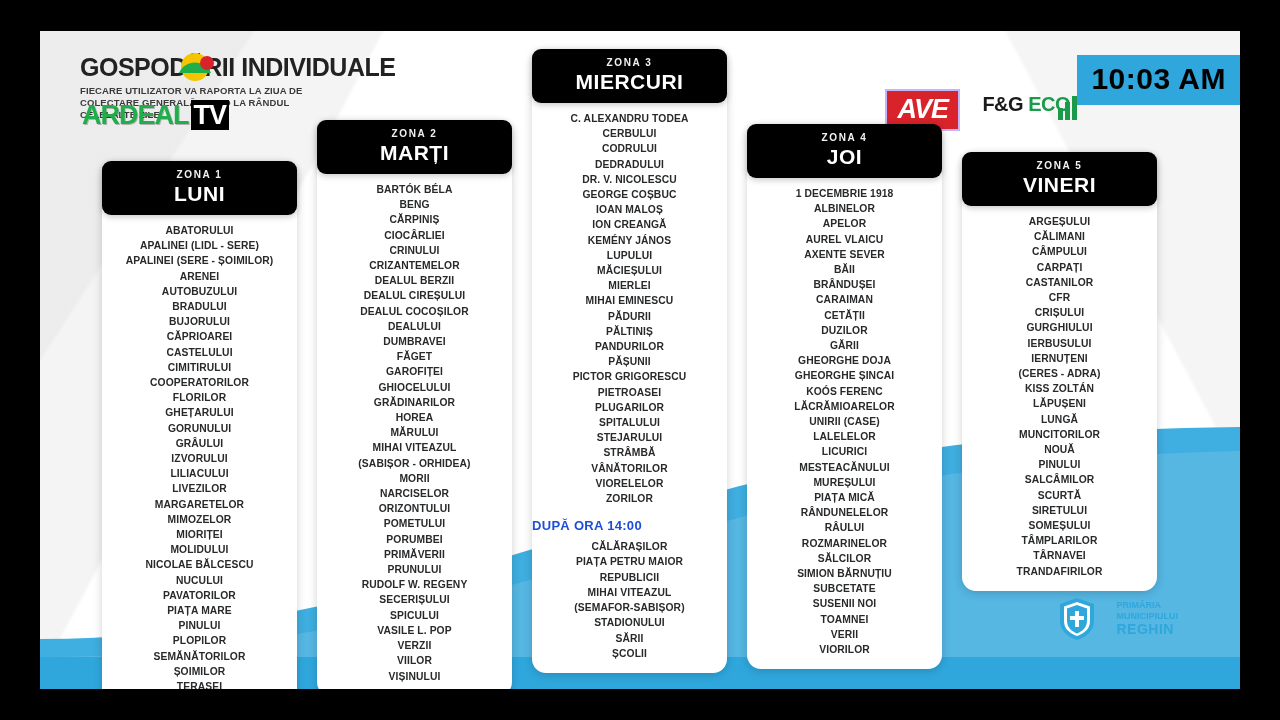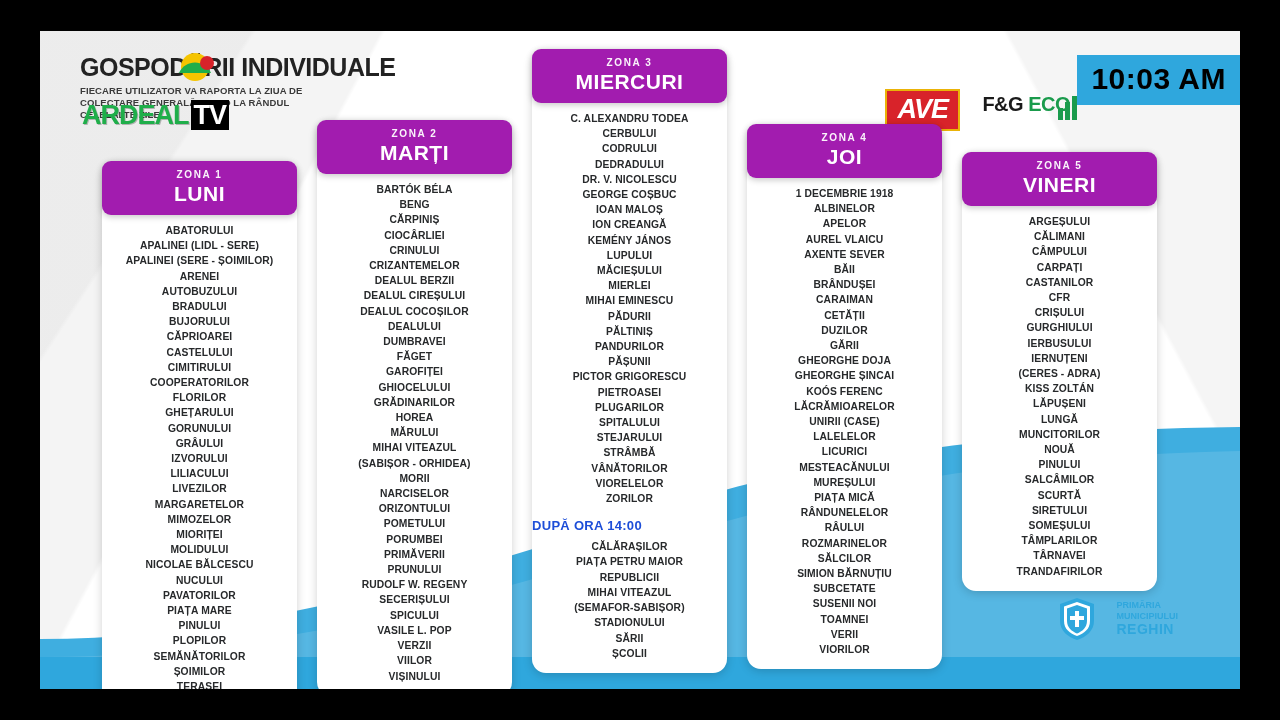"ZONA 3" .col-head { background: #a21caf -> #000000 }
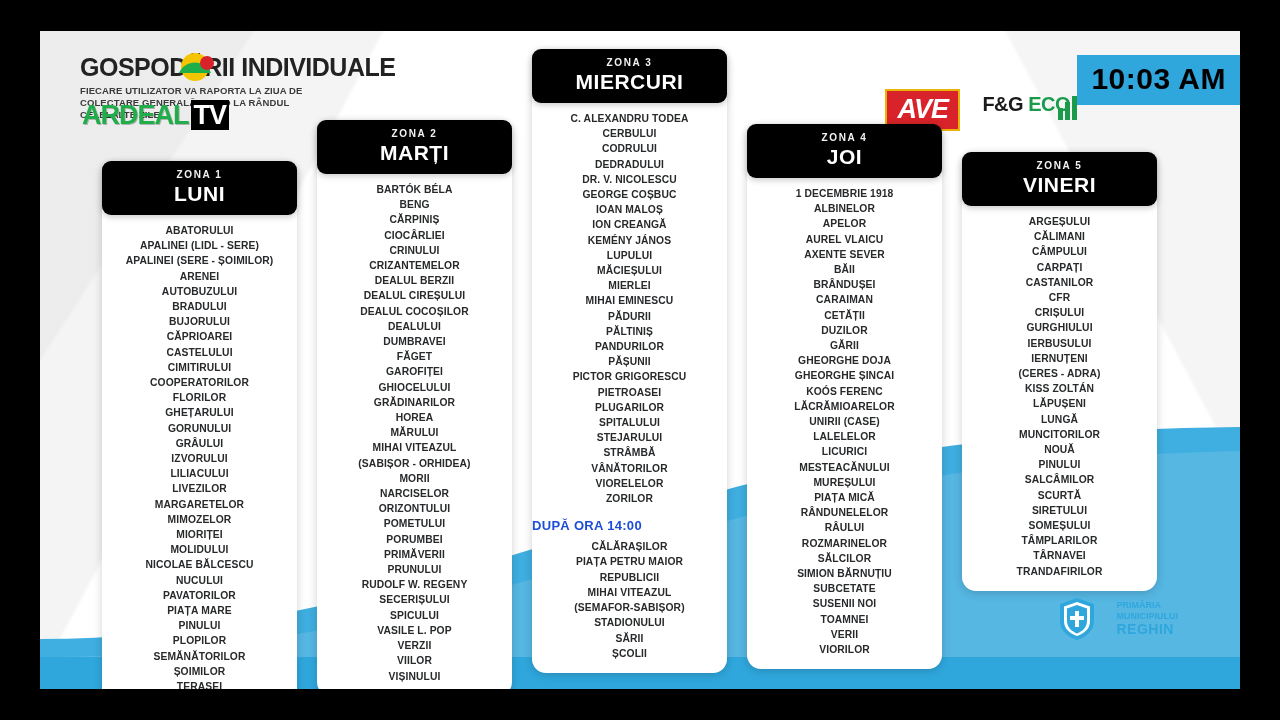"AVE" .ave { border: 2px solid #eab308 -> 2px solid #c4b5fd }
